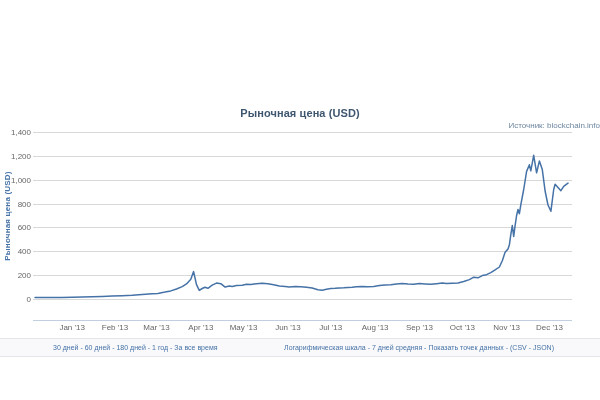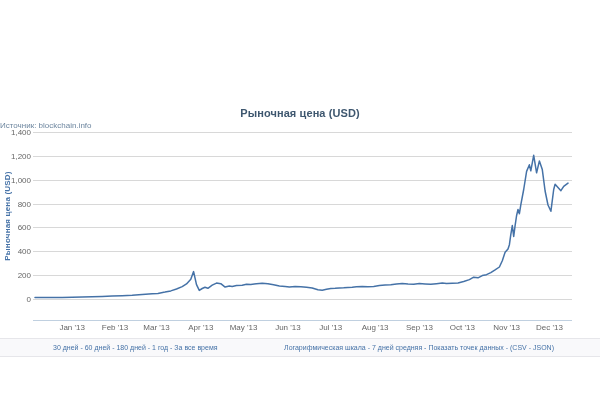"Источник: blockchain.info" .chart-subtitle { text-align: left -> right }
